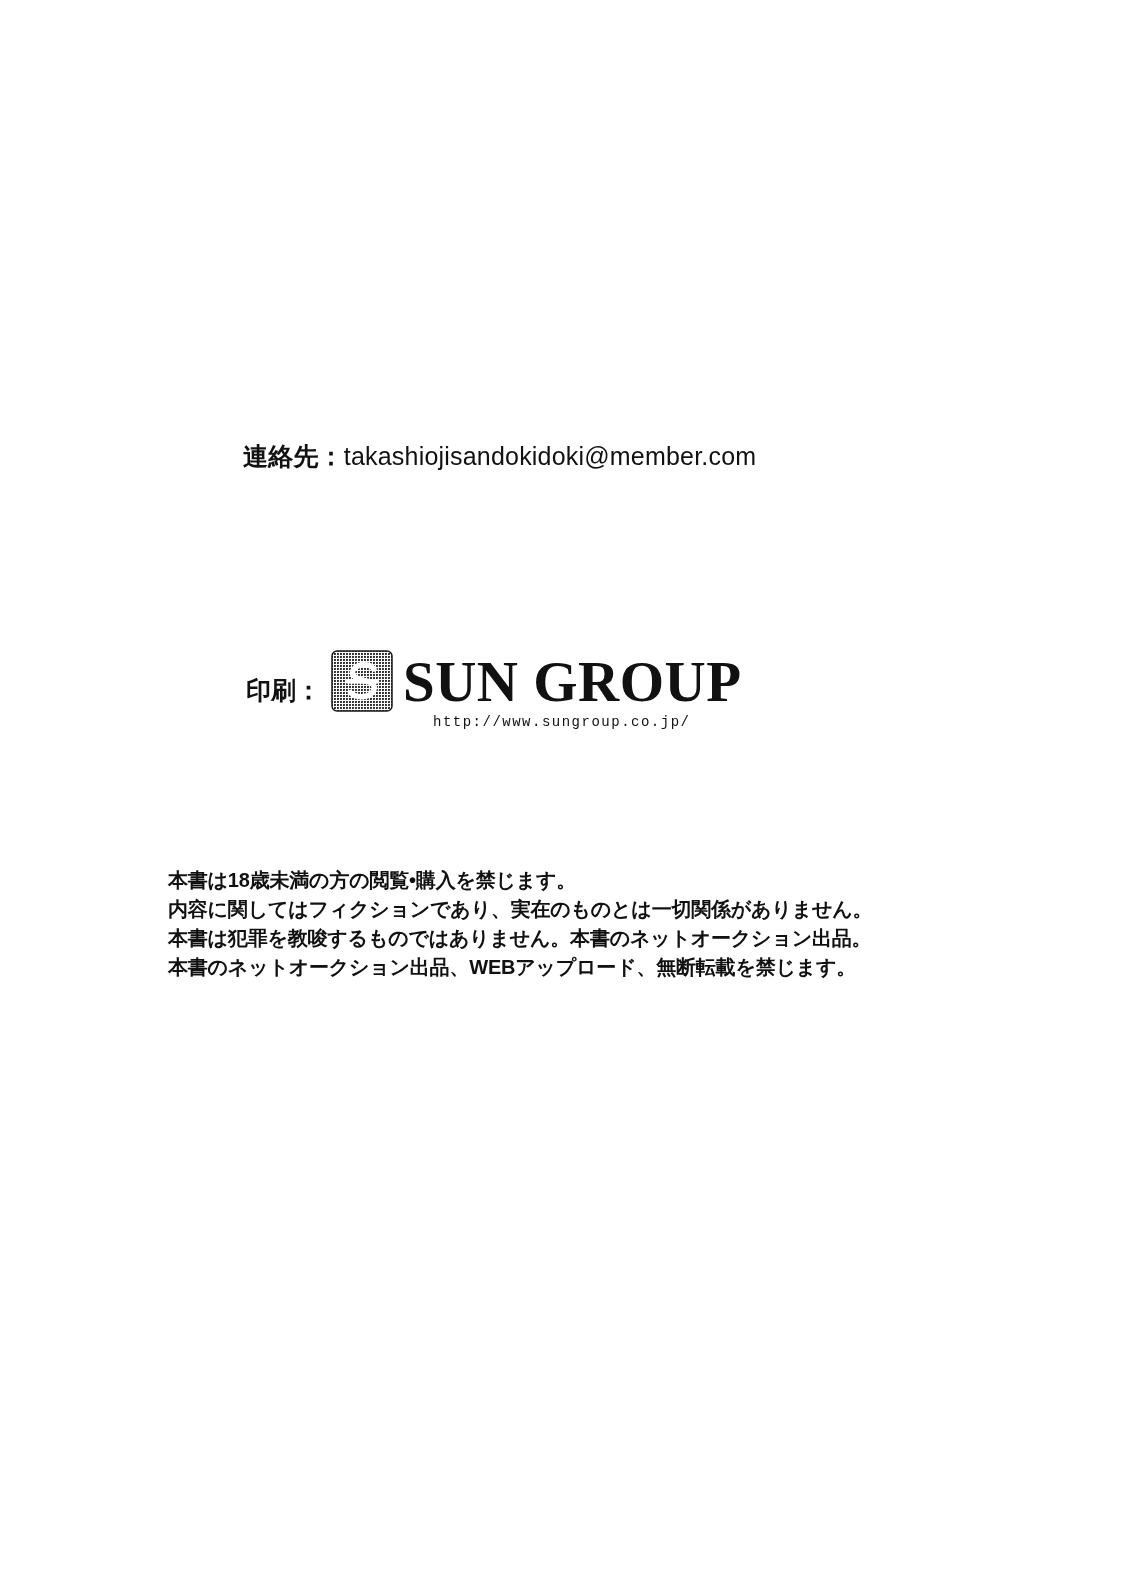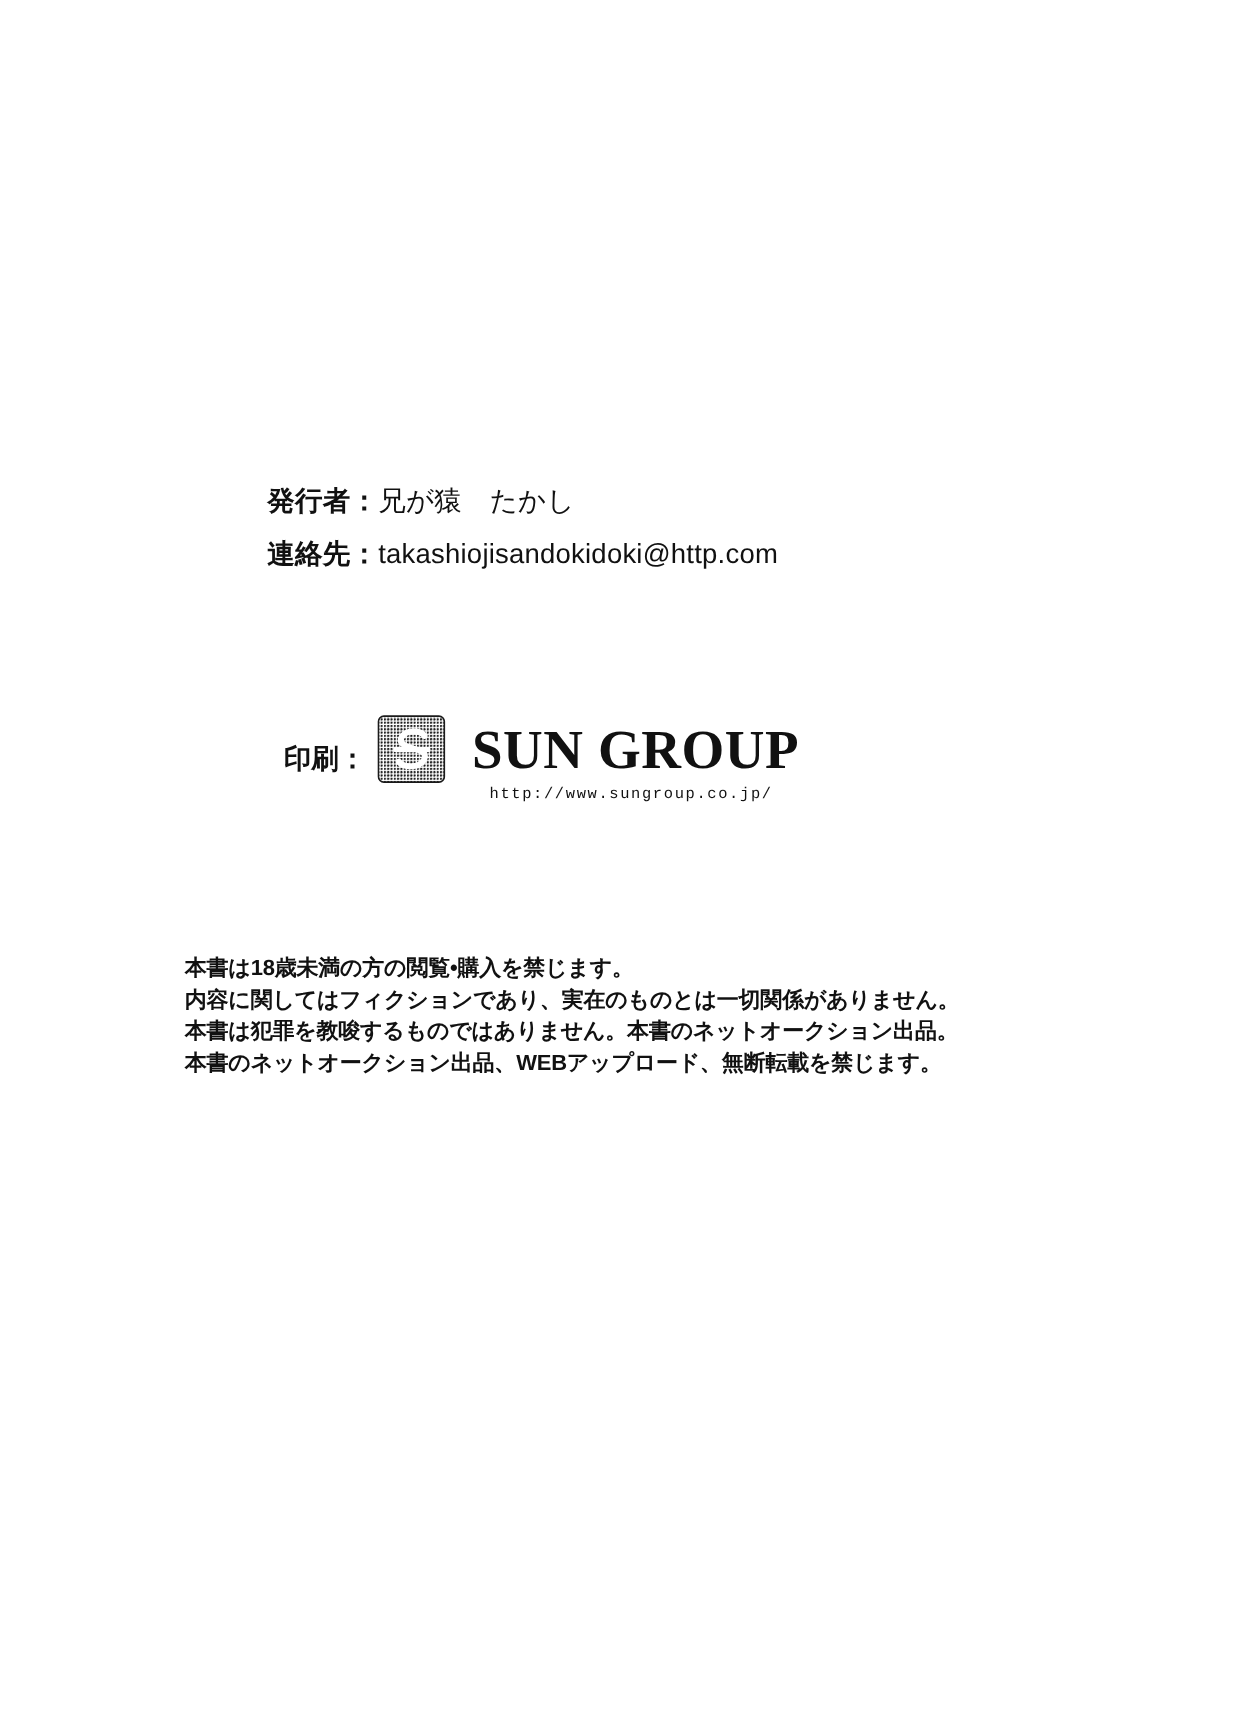"発行者：兄が猿 たかし" div.colophon-line { html: <div> <span>発行者：</span><span>兄が猿 たかし</span> </div> -> none }
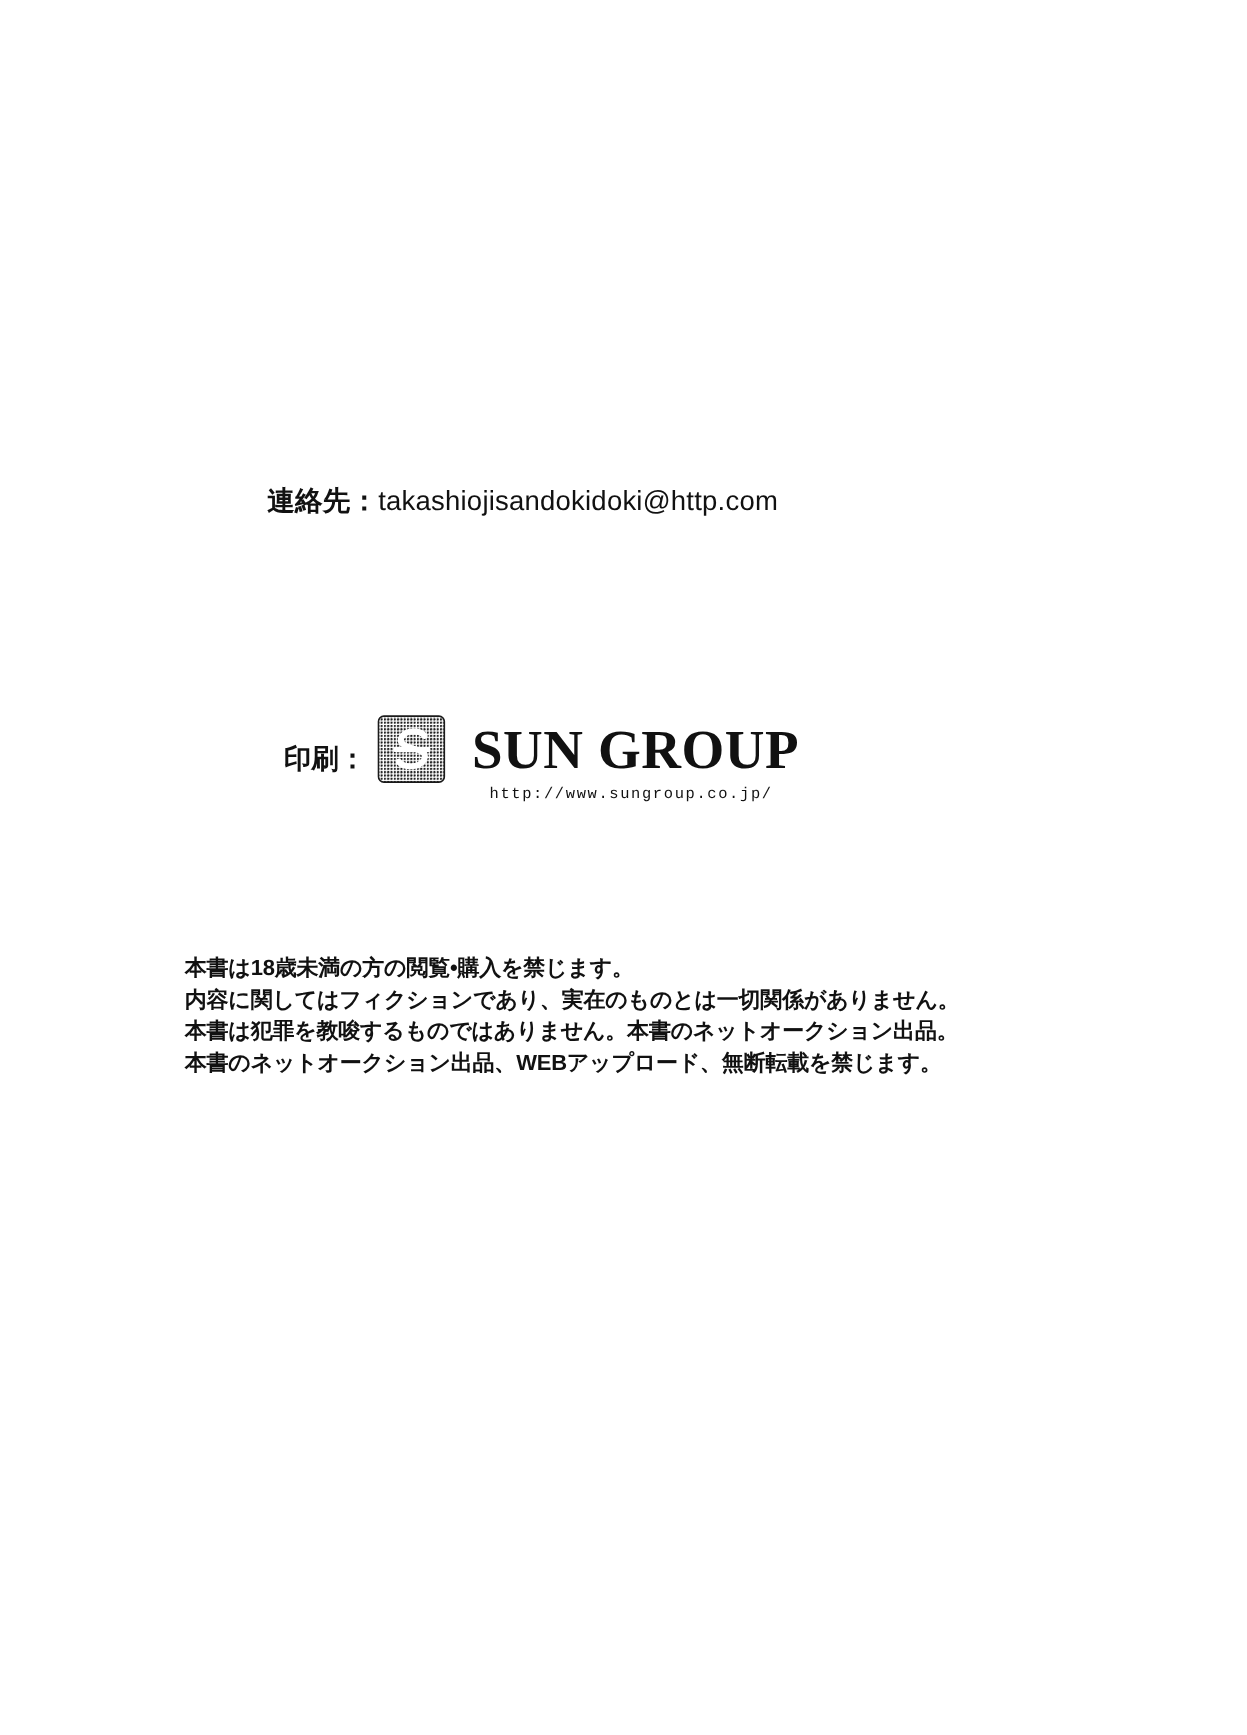"takashiojisandokidoki@http.com" span.value { text: takashiojisandokidoki@http.com -> takashiojisandokidoki@member.com }
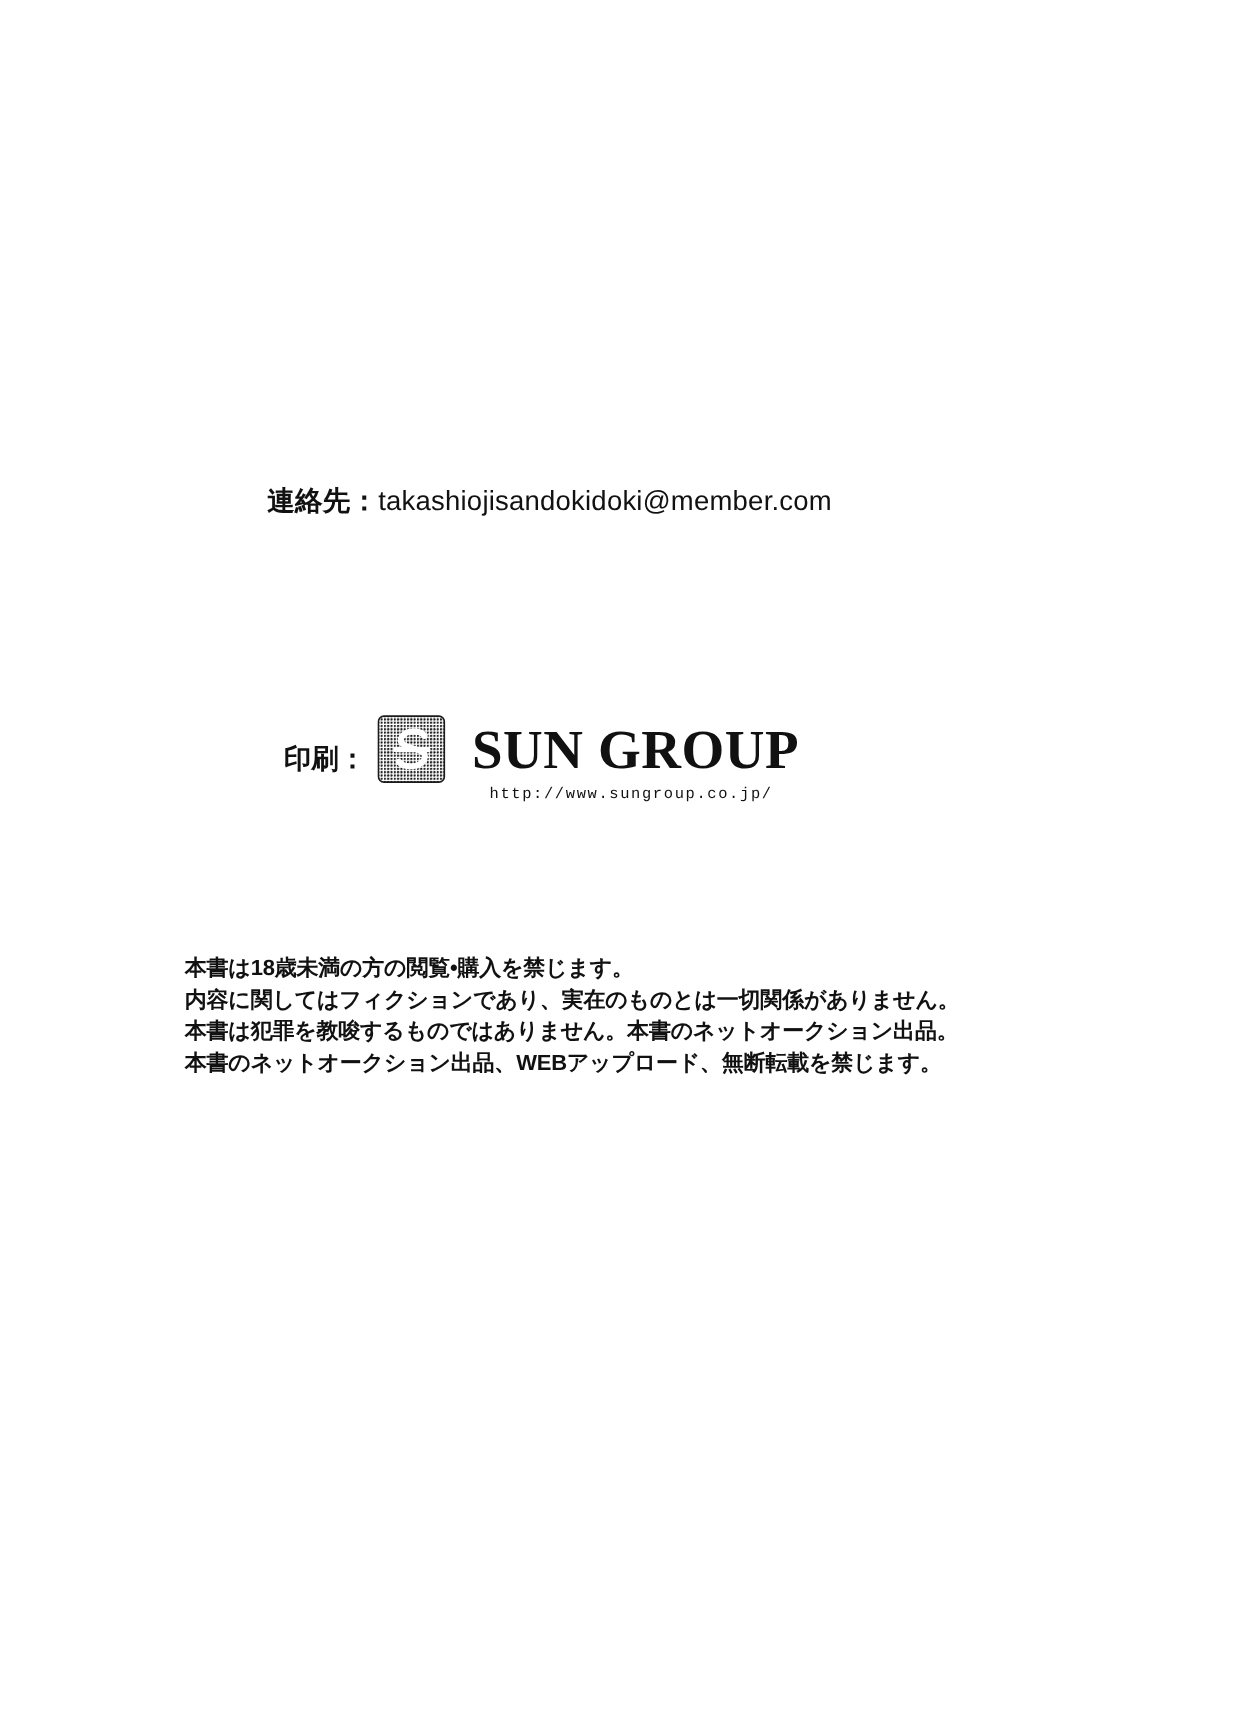"印刷：" .printer-row { left: 258px -> 246px }
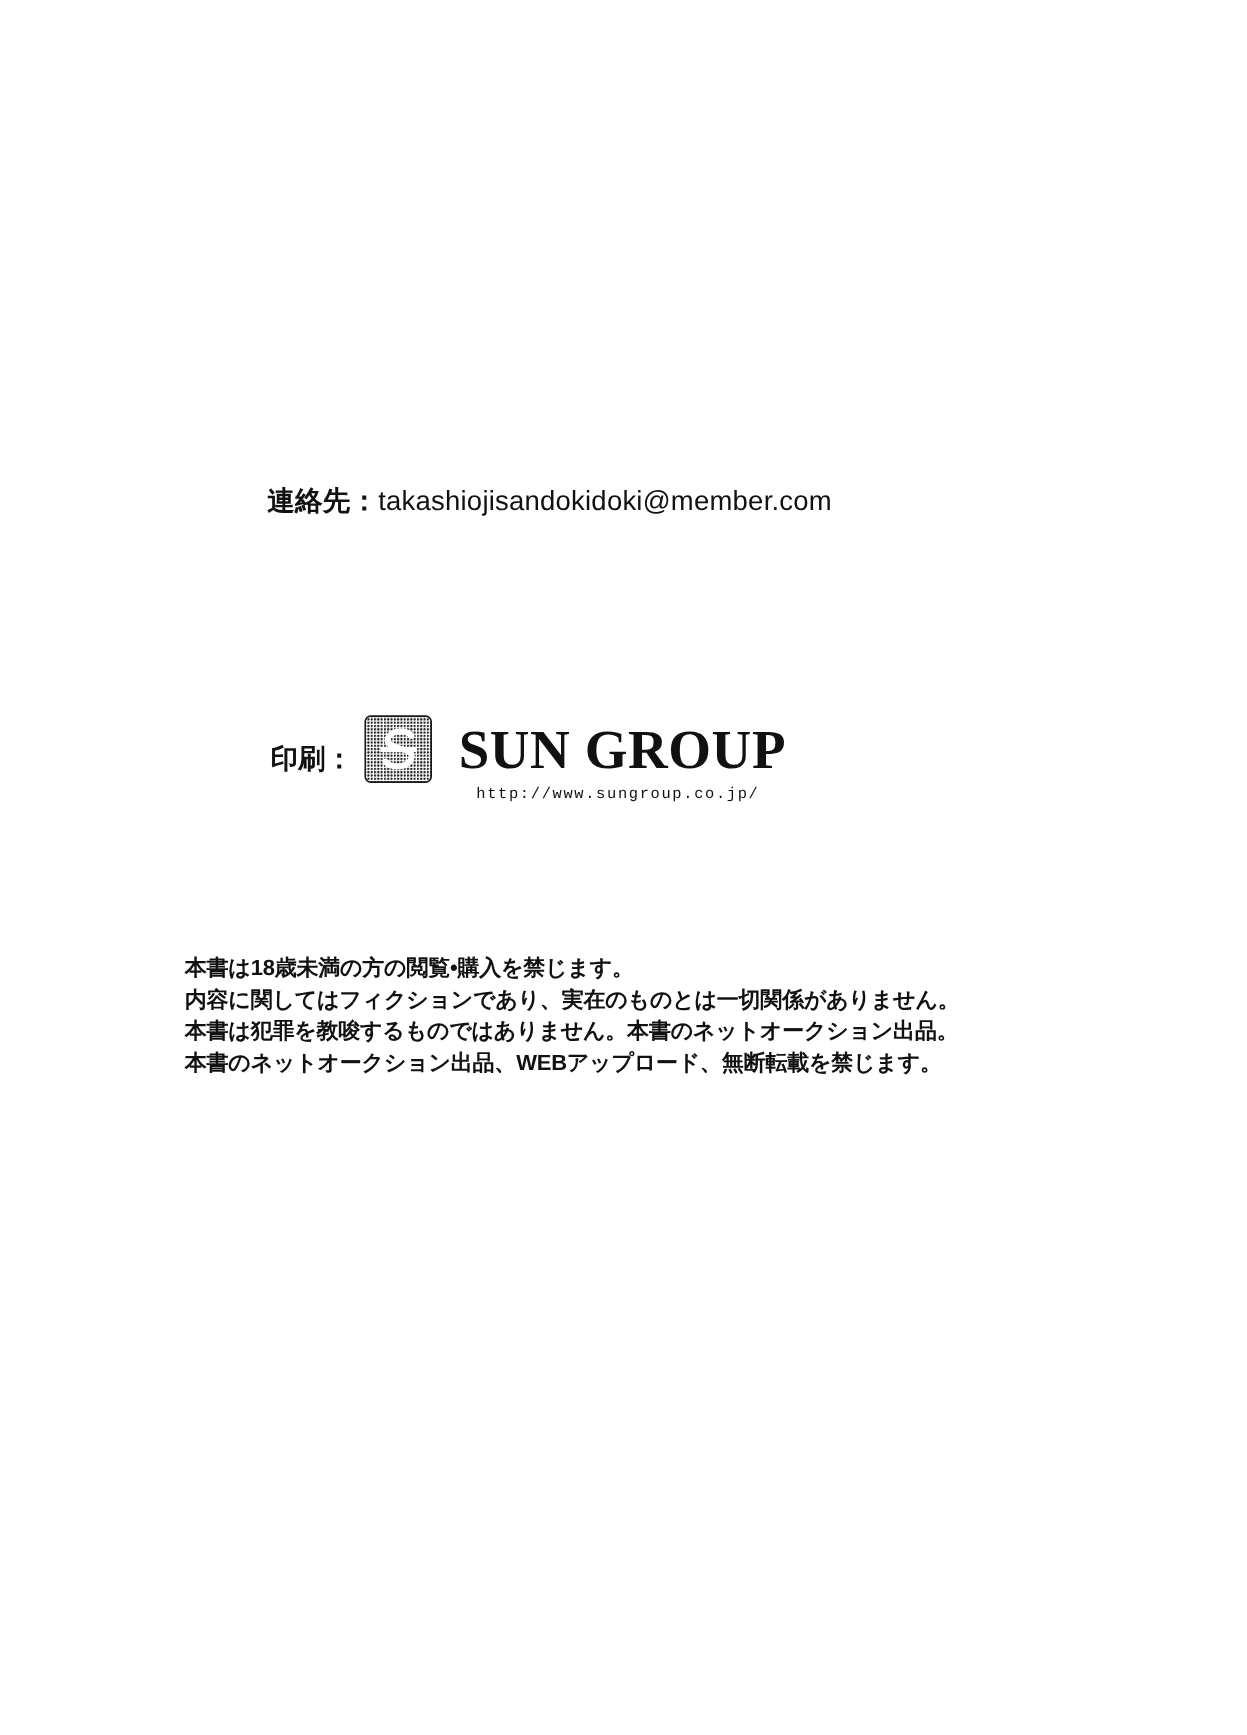"SUN GROUP" .logo-text { font-size: 50px -> 57px; margin-left: 14px -> none }
